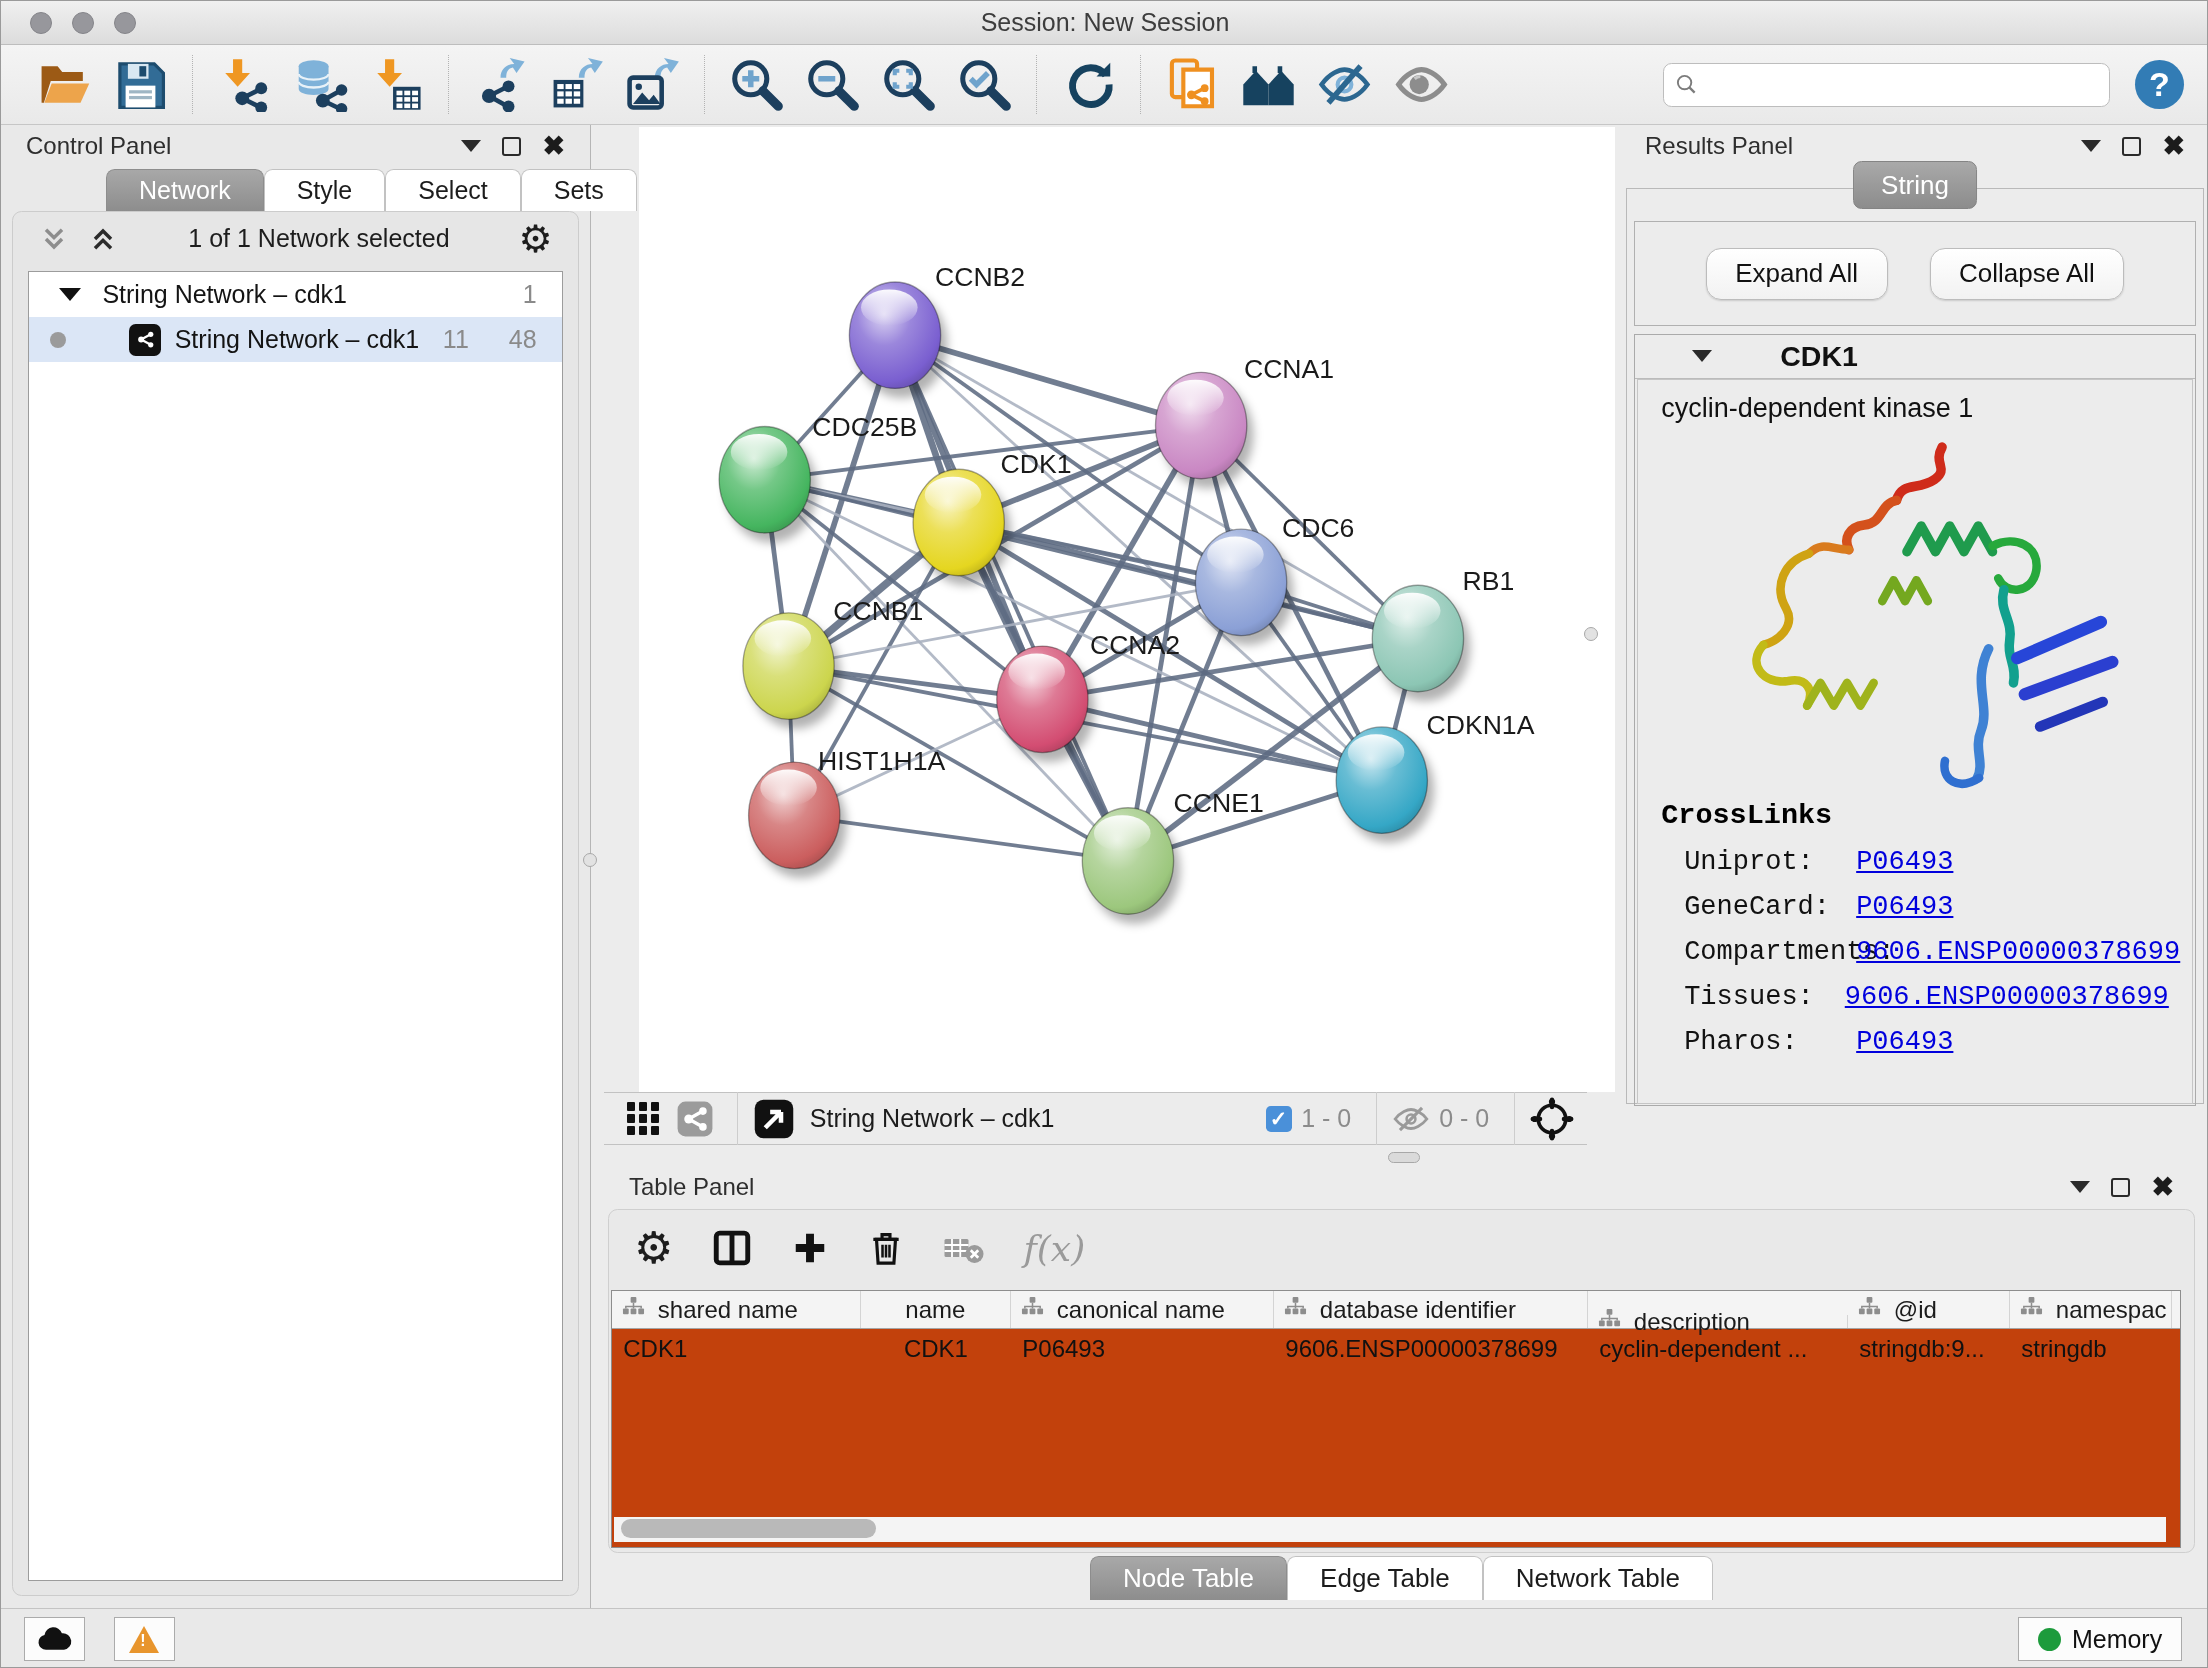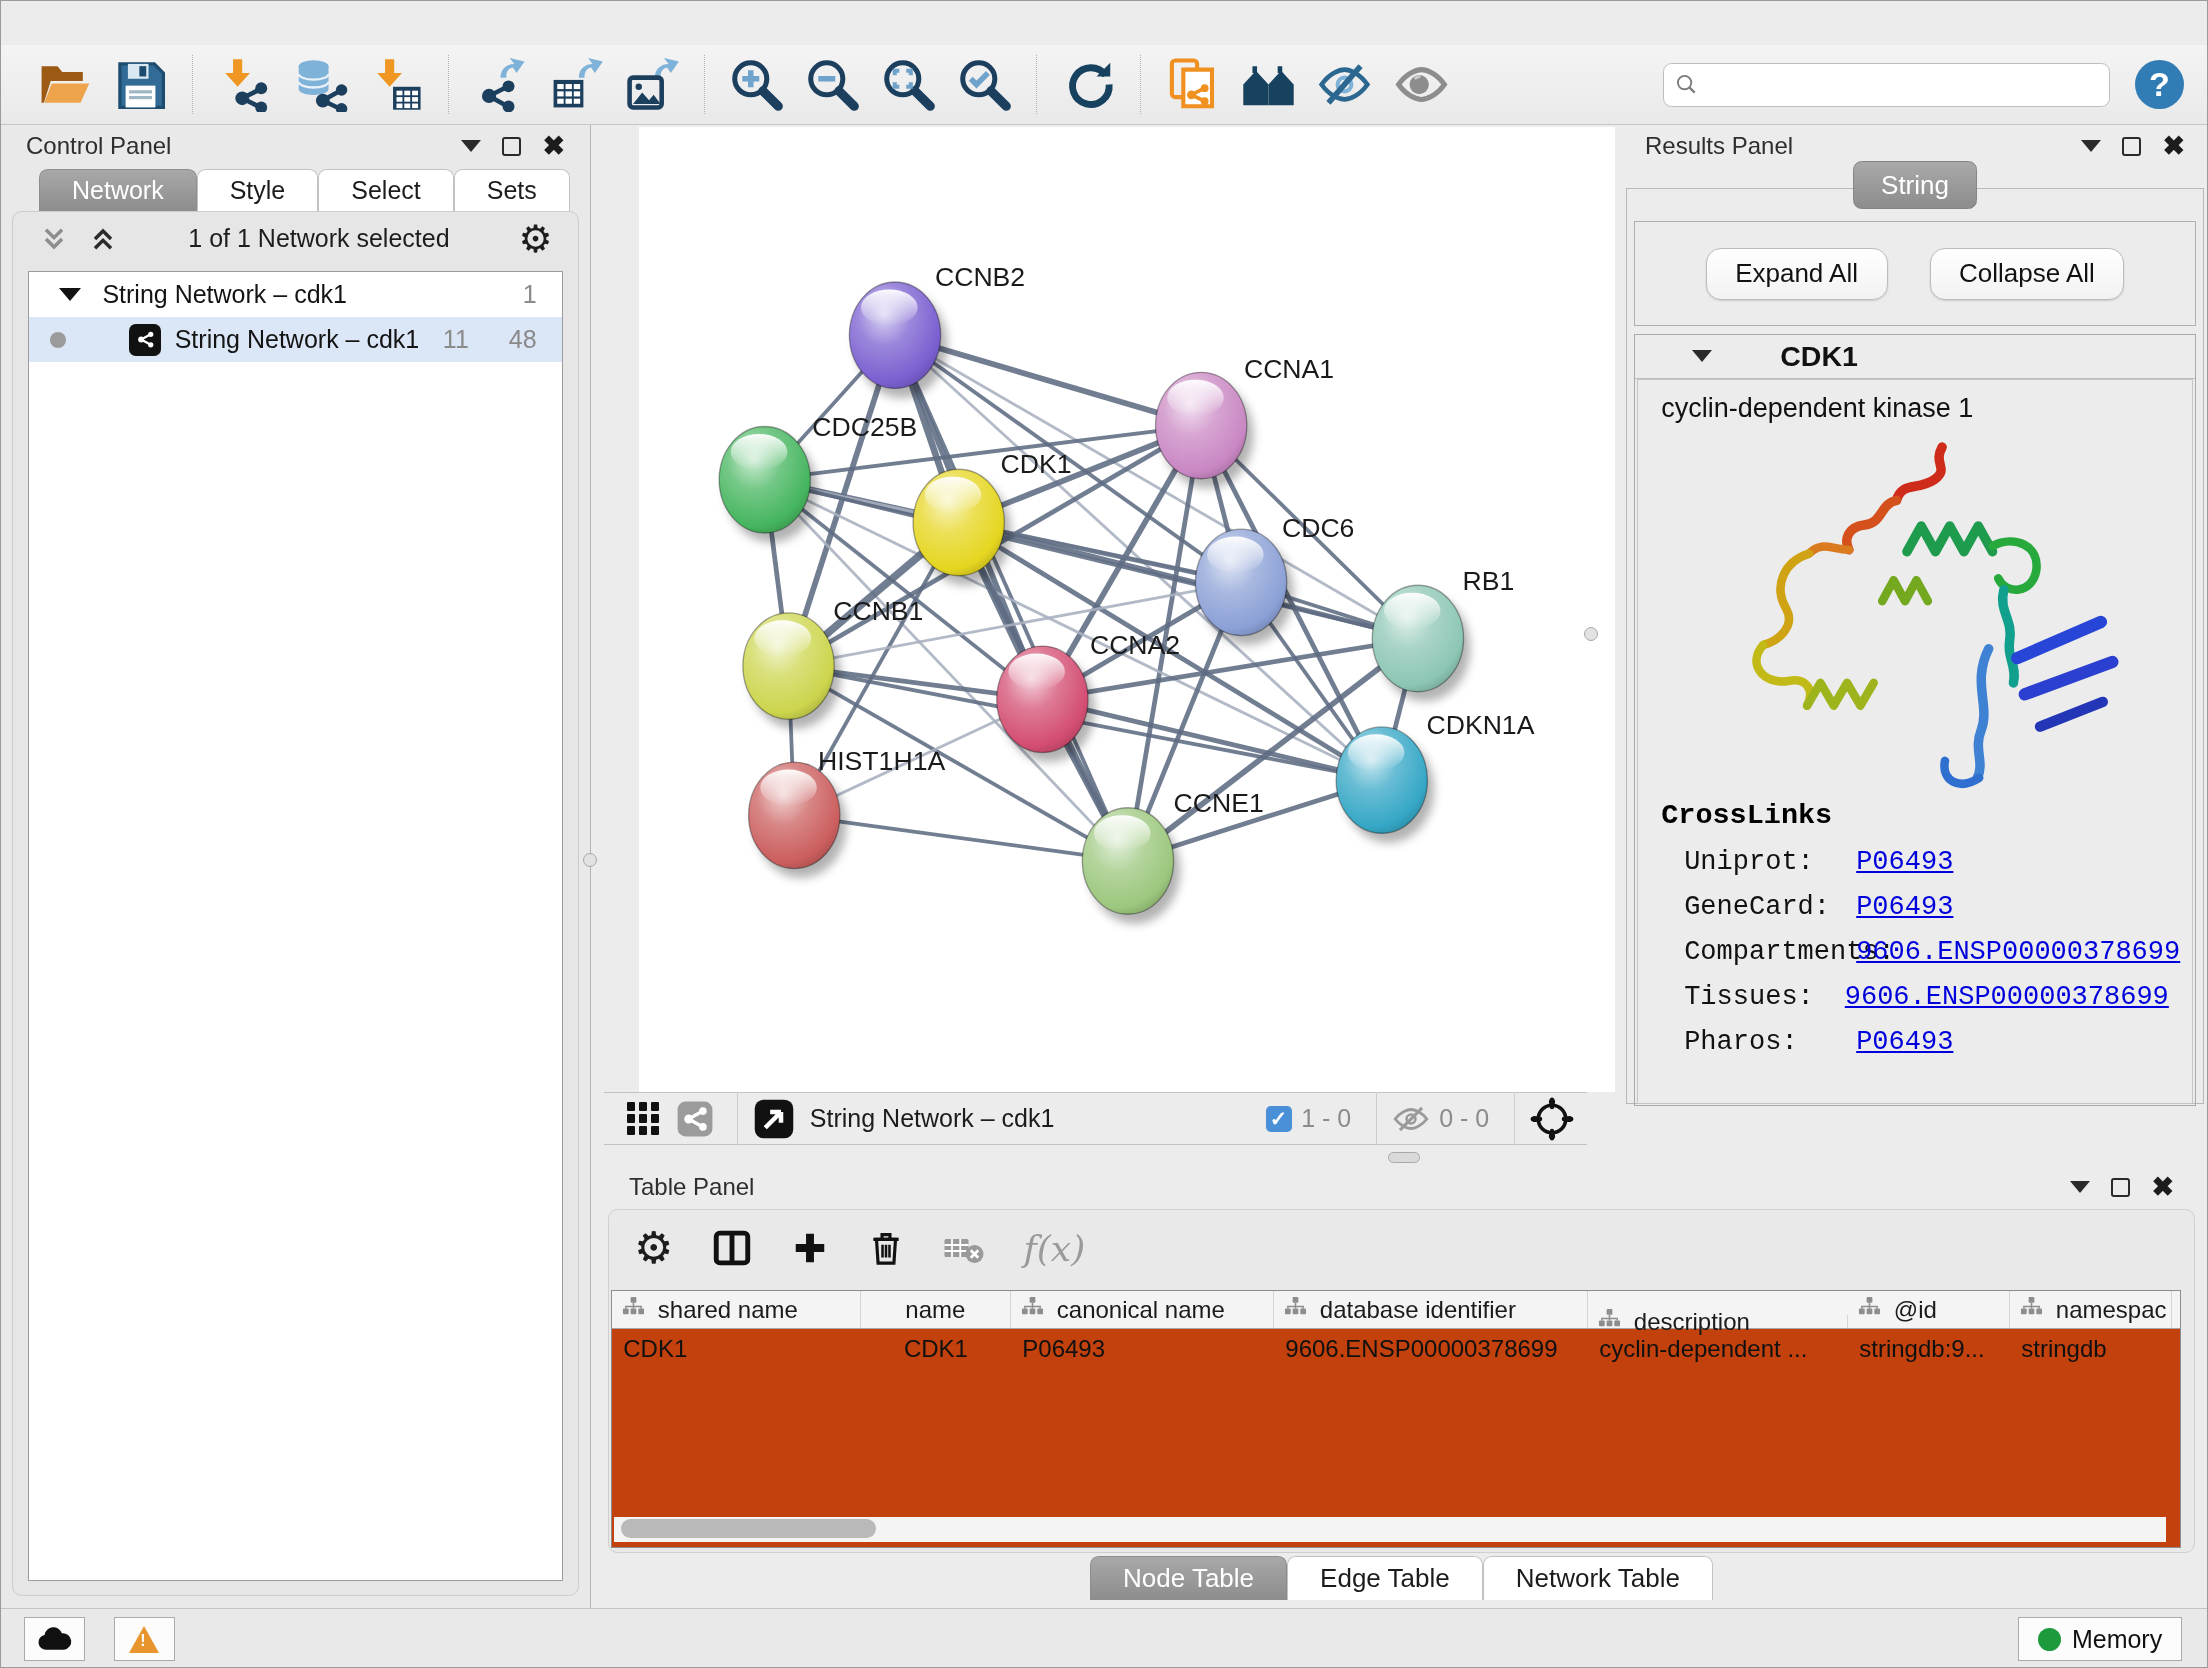"Session: New Session" div { html: none -> <div> <div></div> <div></div> <div></div> <div>Session: New Session</div> </div> }
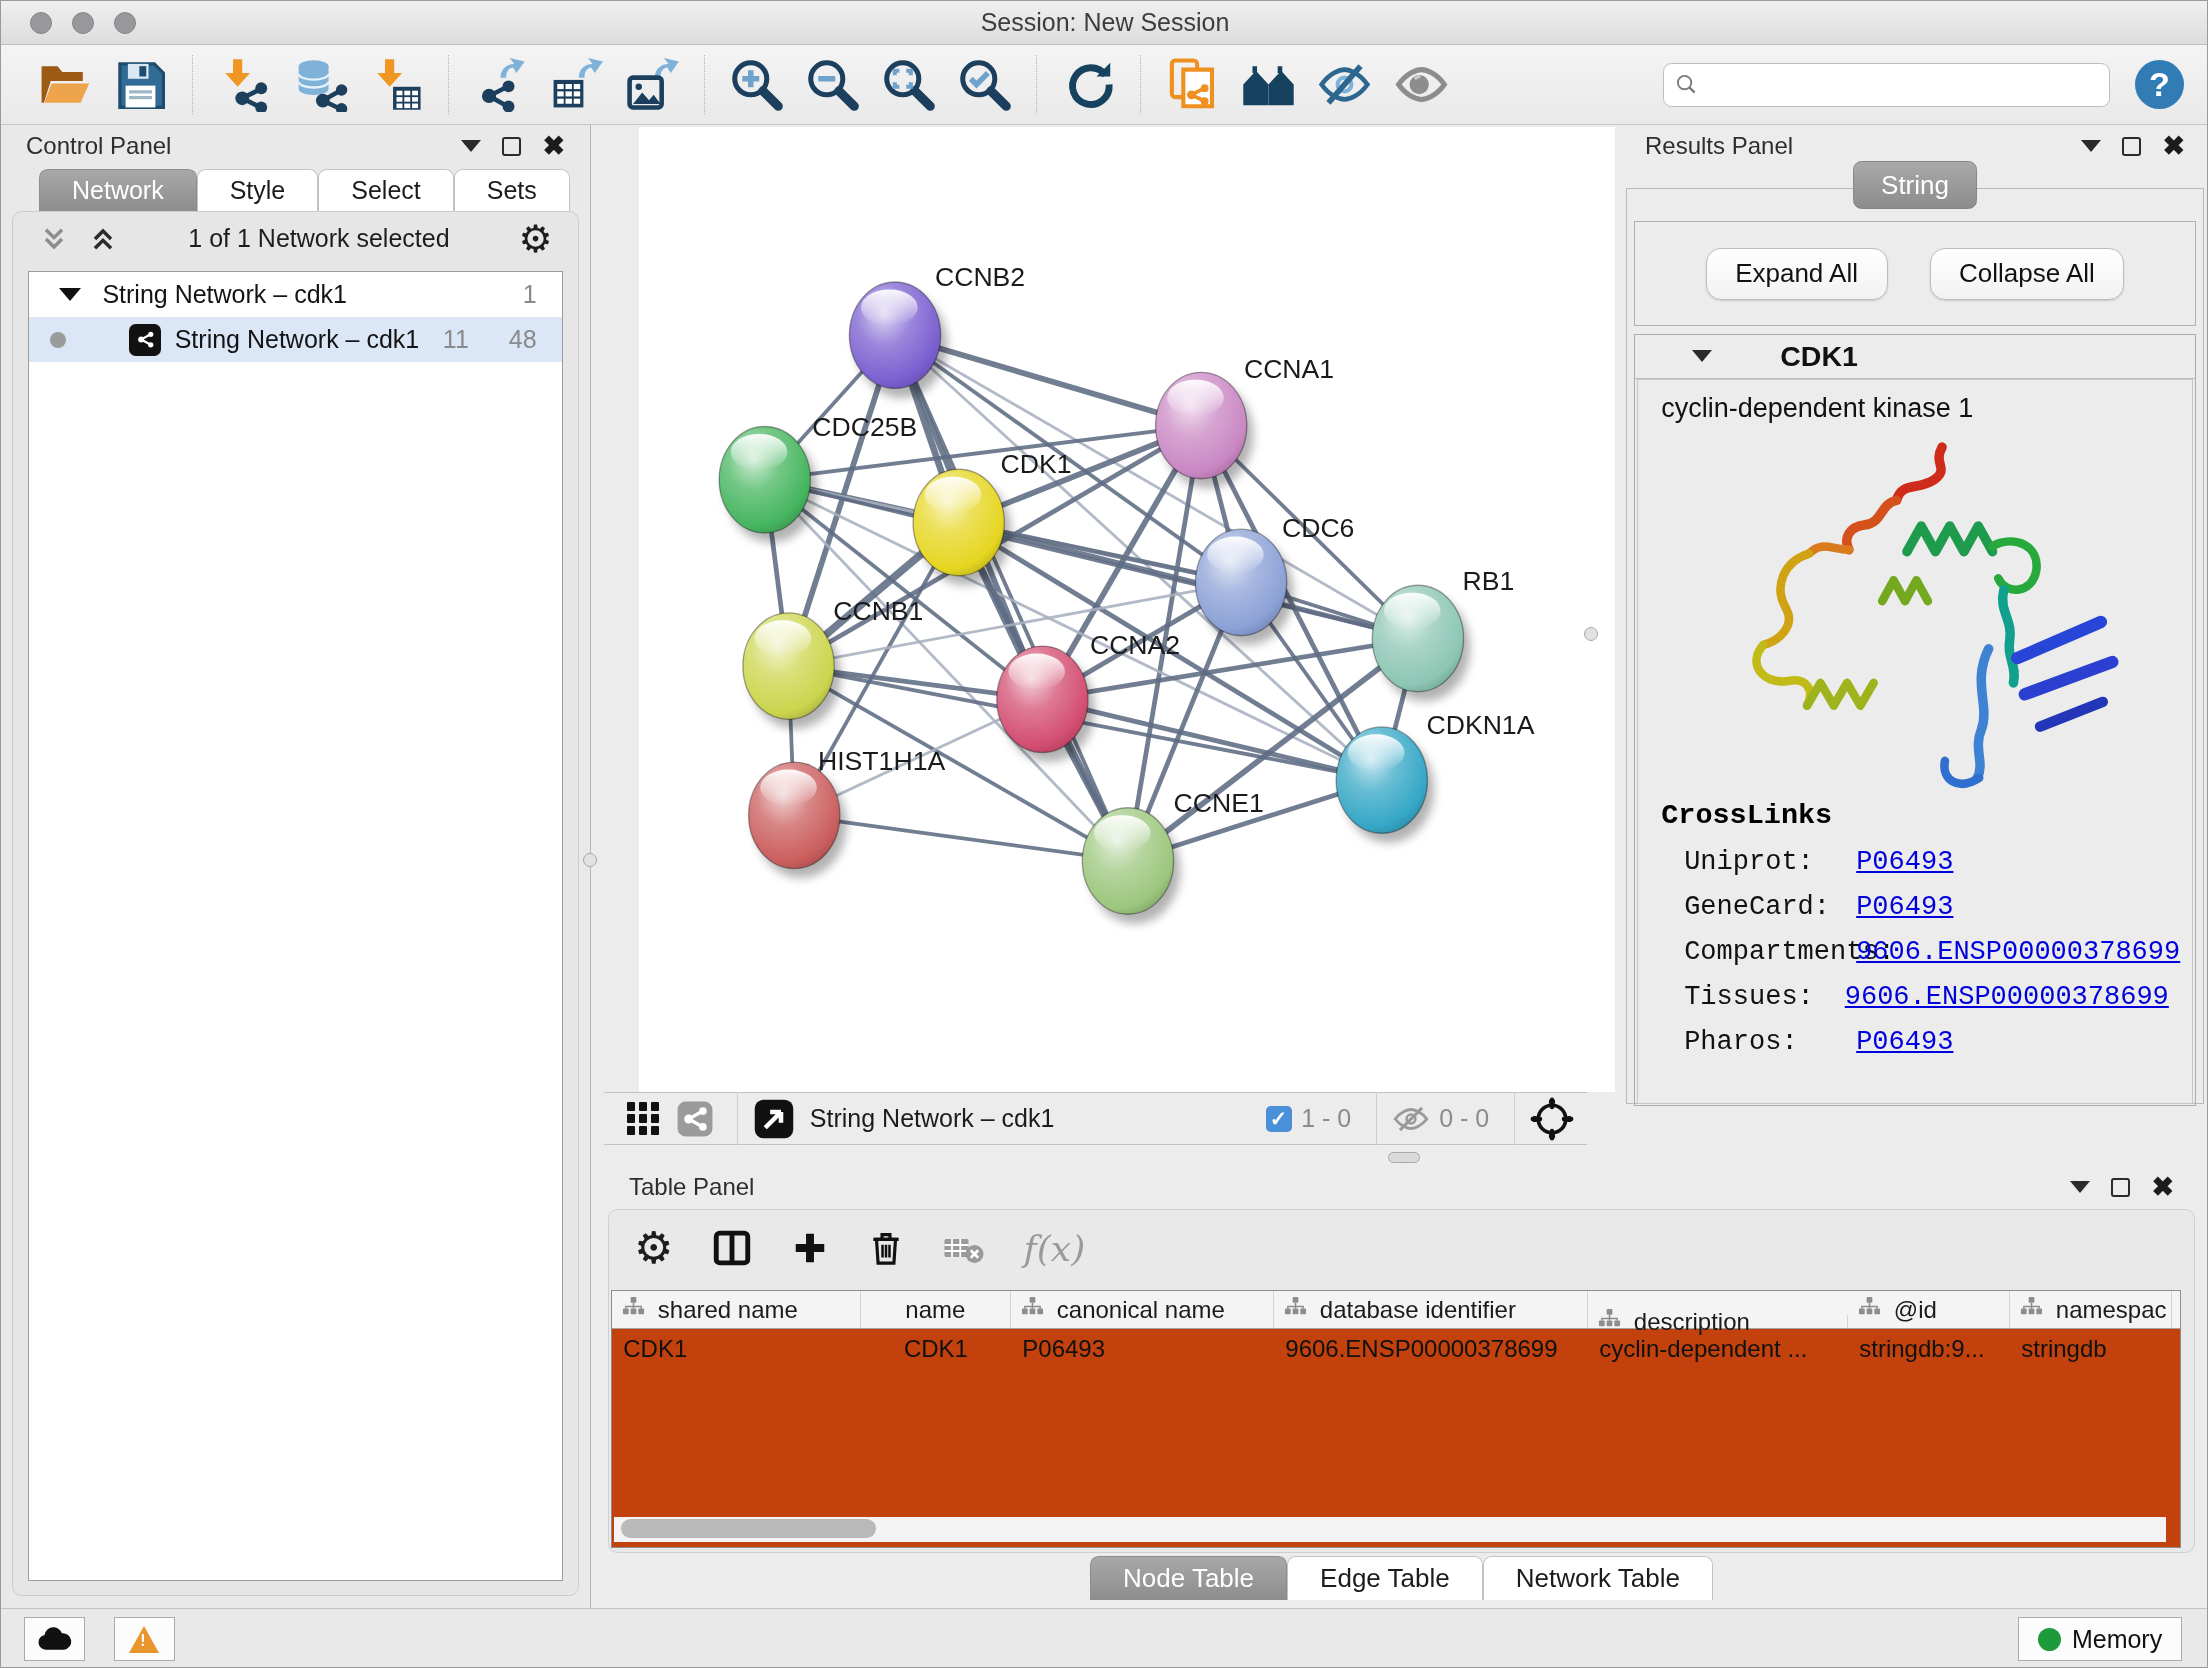"Network" .tab-row { padding-left: 38px -> 105px }
